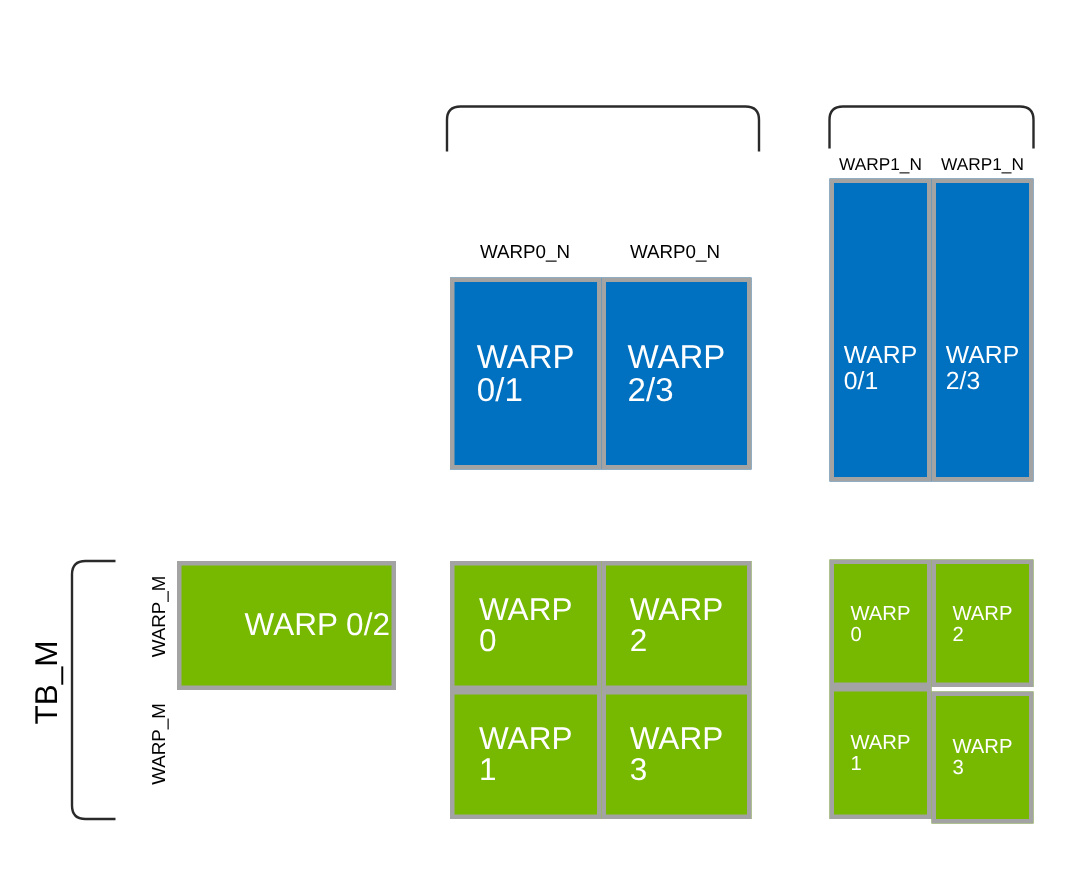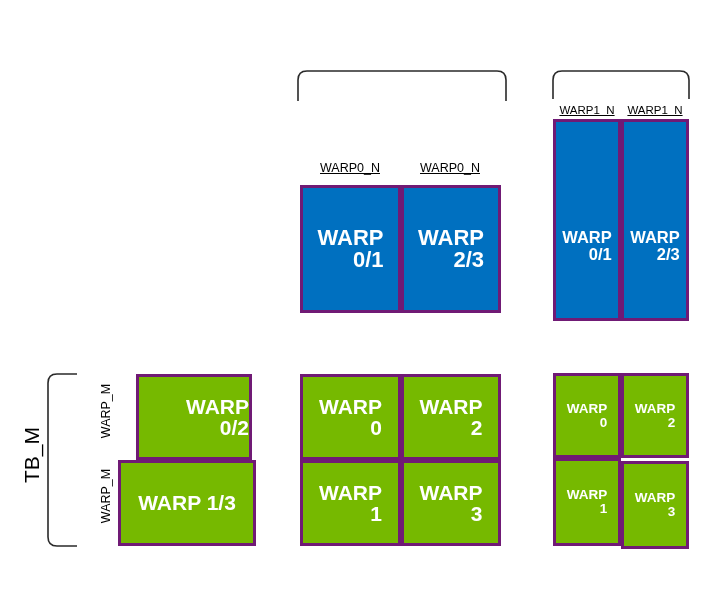"WARP1_N" .smalllabel { text-decoration: underline -> none }
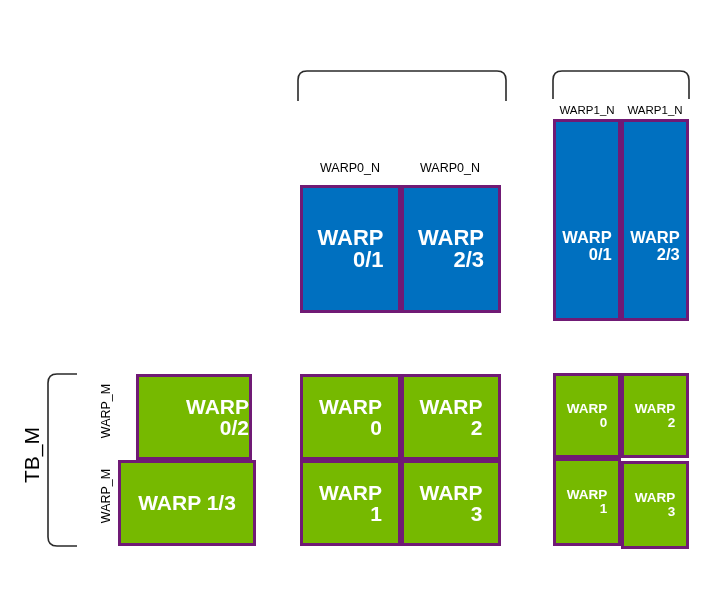"WARP" .cell { border: 3px solid #701a75 -> 3px solid #a3a3a3; font-weight: bold -> none; text-align: right -> left }
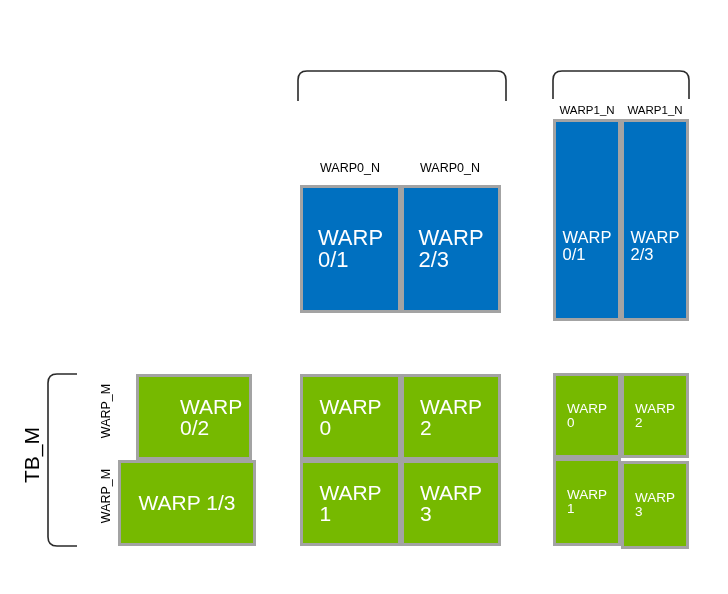"WARP 0/2" div.abs { left: 136px -> 118px; width: 116px -> 146px }
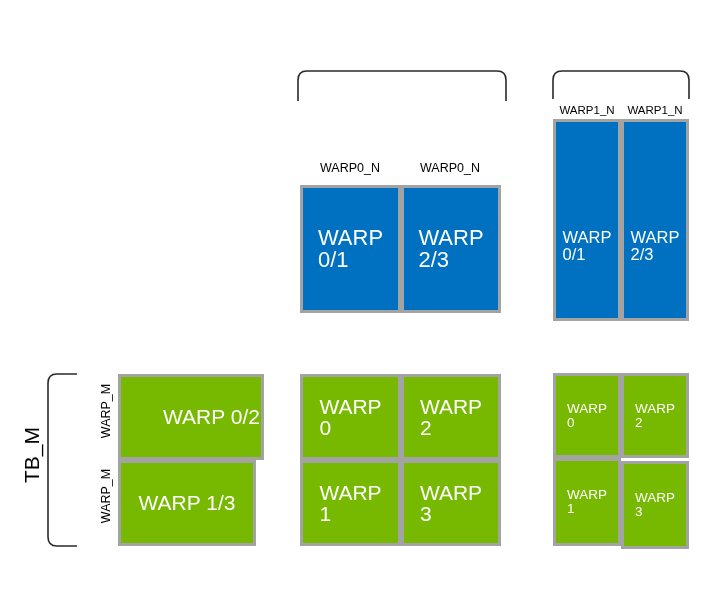"WARP 1/3" div.abs { html: <div>WARP 1/3</div> -> none }
